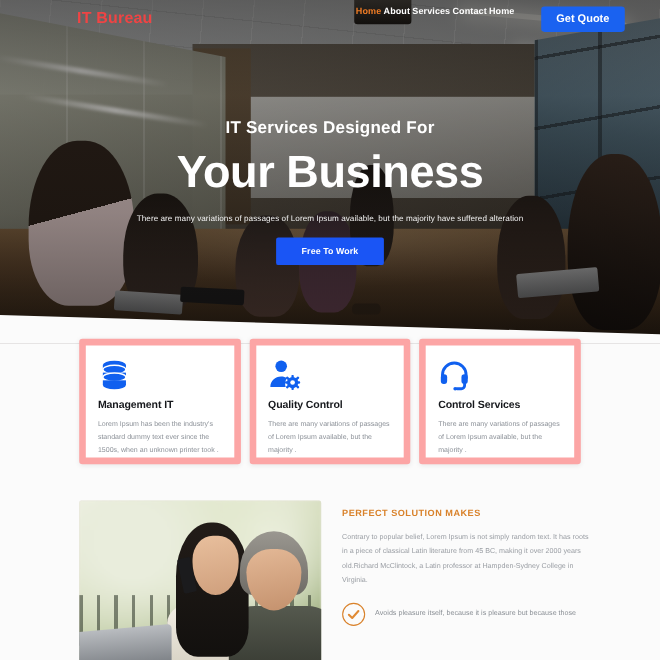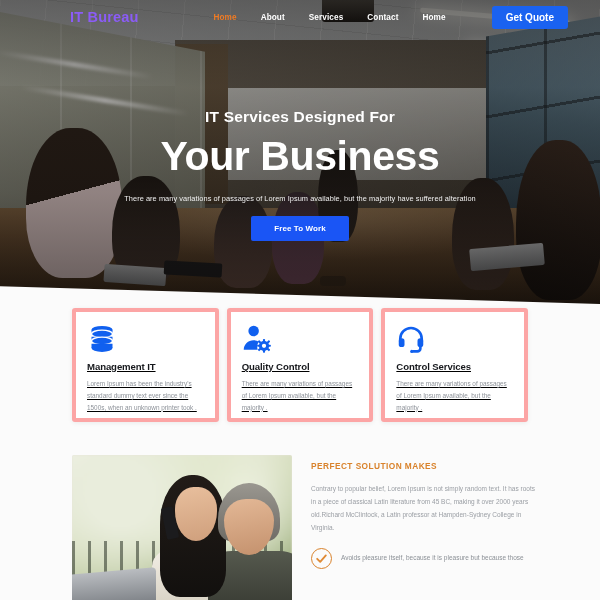"IT Bureau" .logo { color: #8b5cf6 -> #ef4444 }
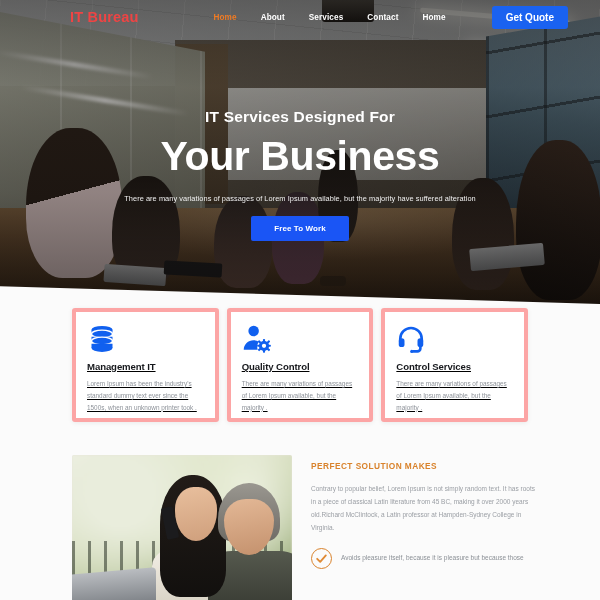"Home" .nav-links { align-items: center -> none; gap: 24px -> 2px }
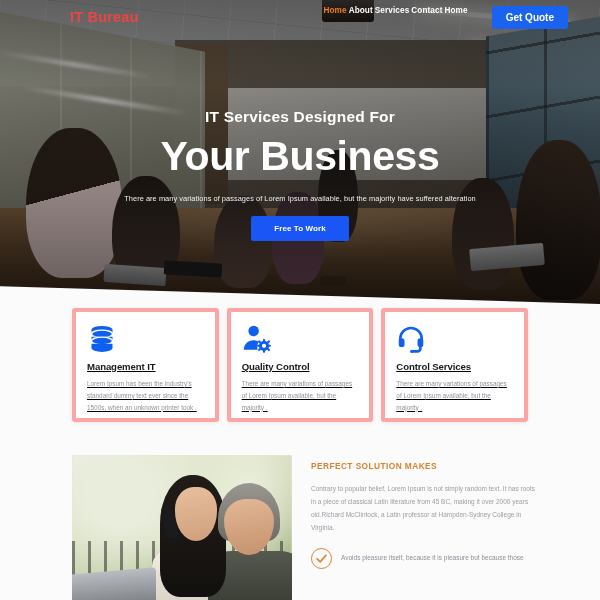"Management IT" .card { border: 4px solid #fca5a5 -> 6px solid #fca5a5; text-decoration: underline -> none }
